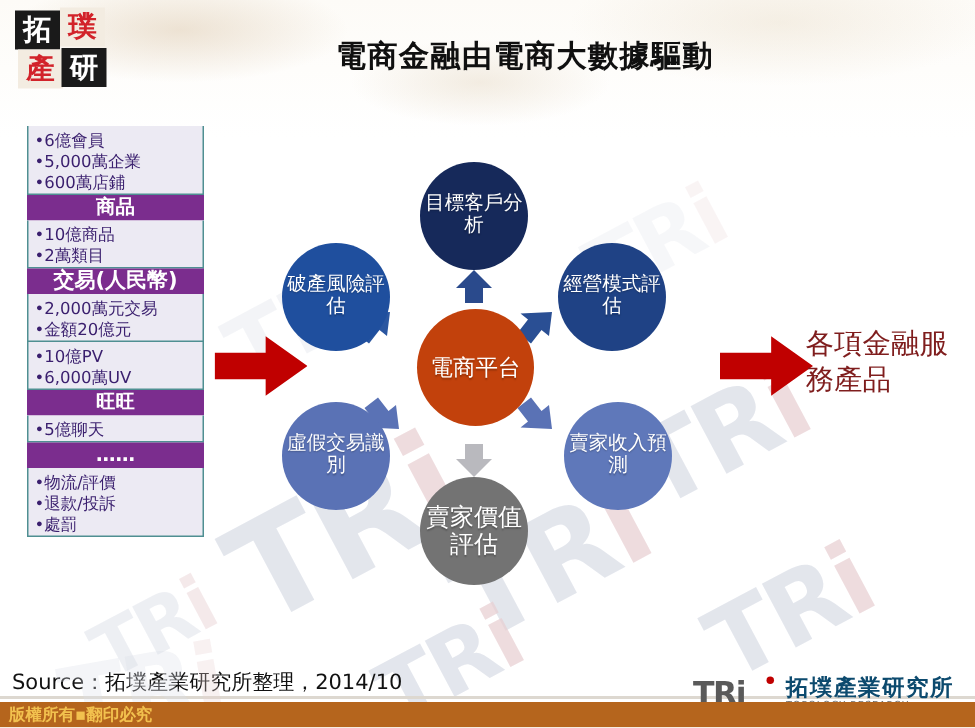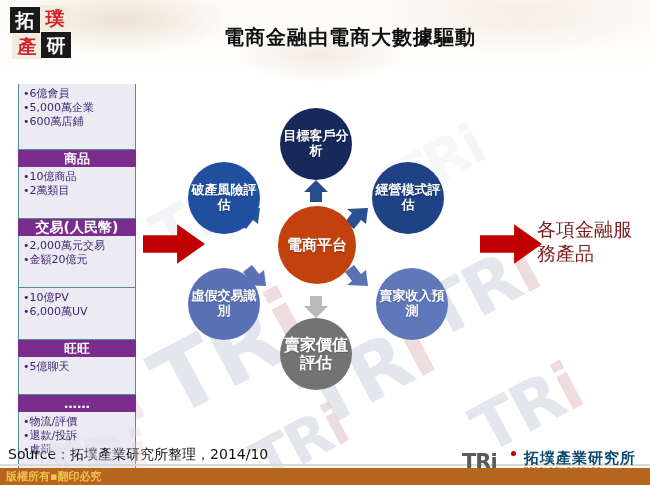"6億會員" .sb-body { padding: 3px 2px 20px 4px -> 3px 2px 0 4px }
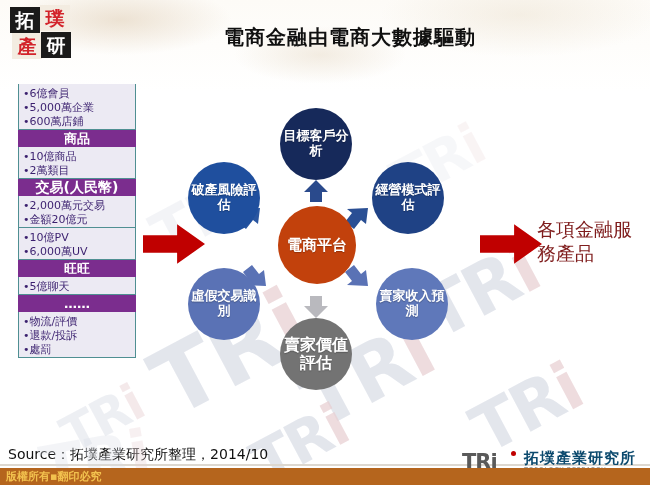"目標客戶分析" .circ { font-weight: bold -> normal }
